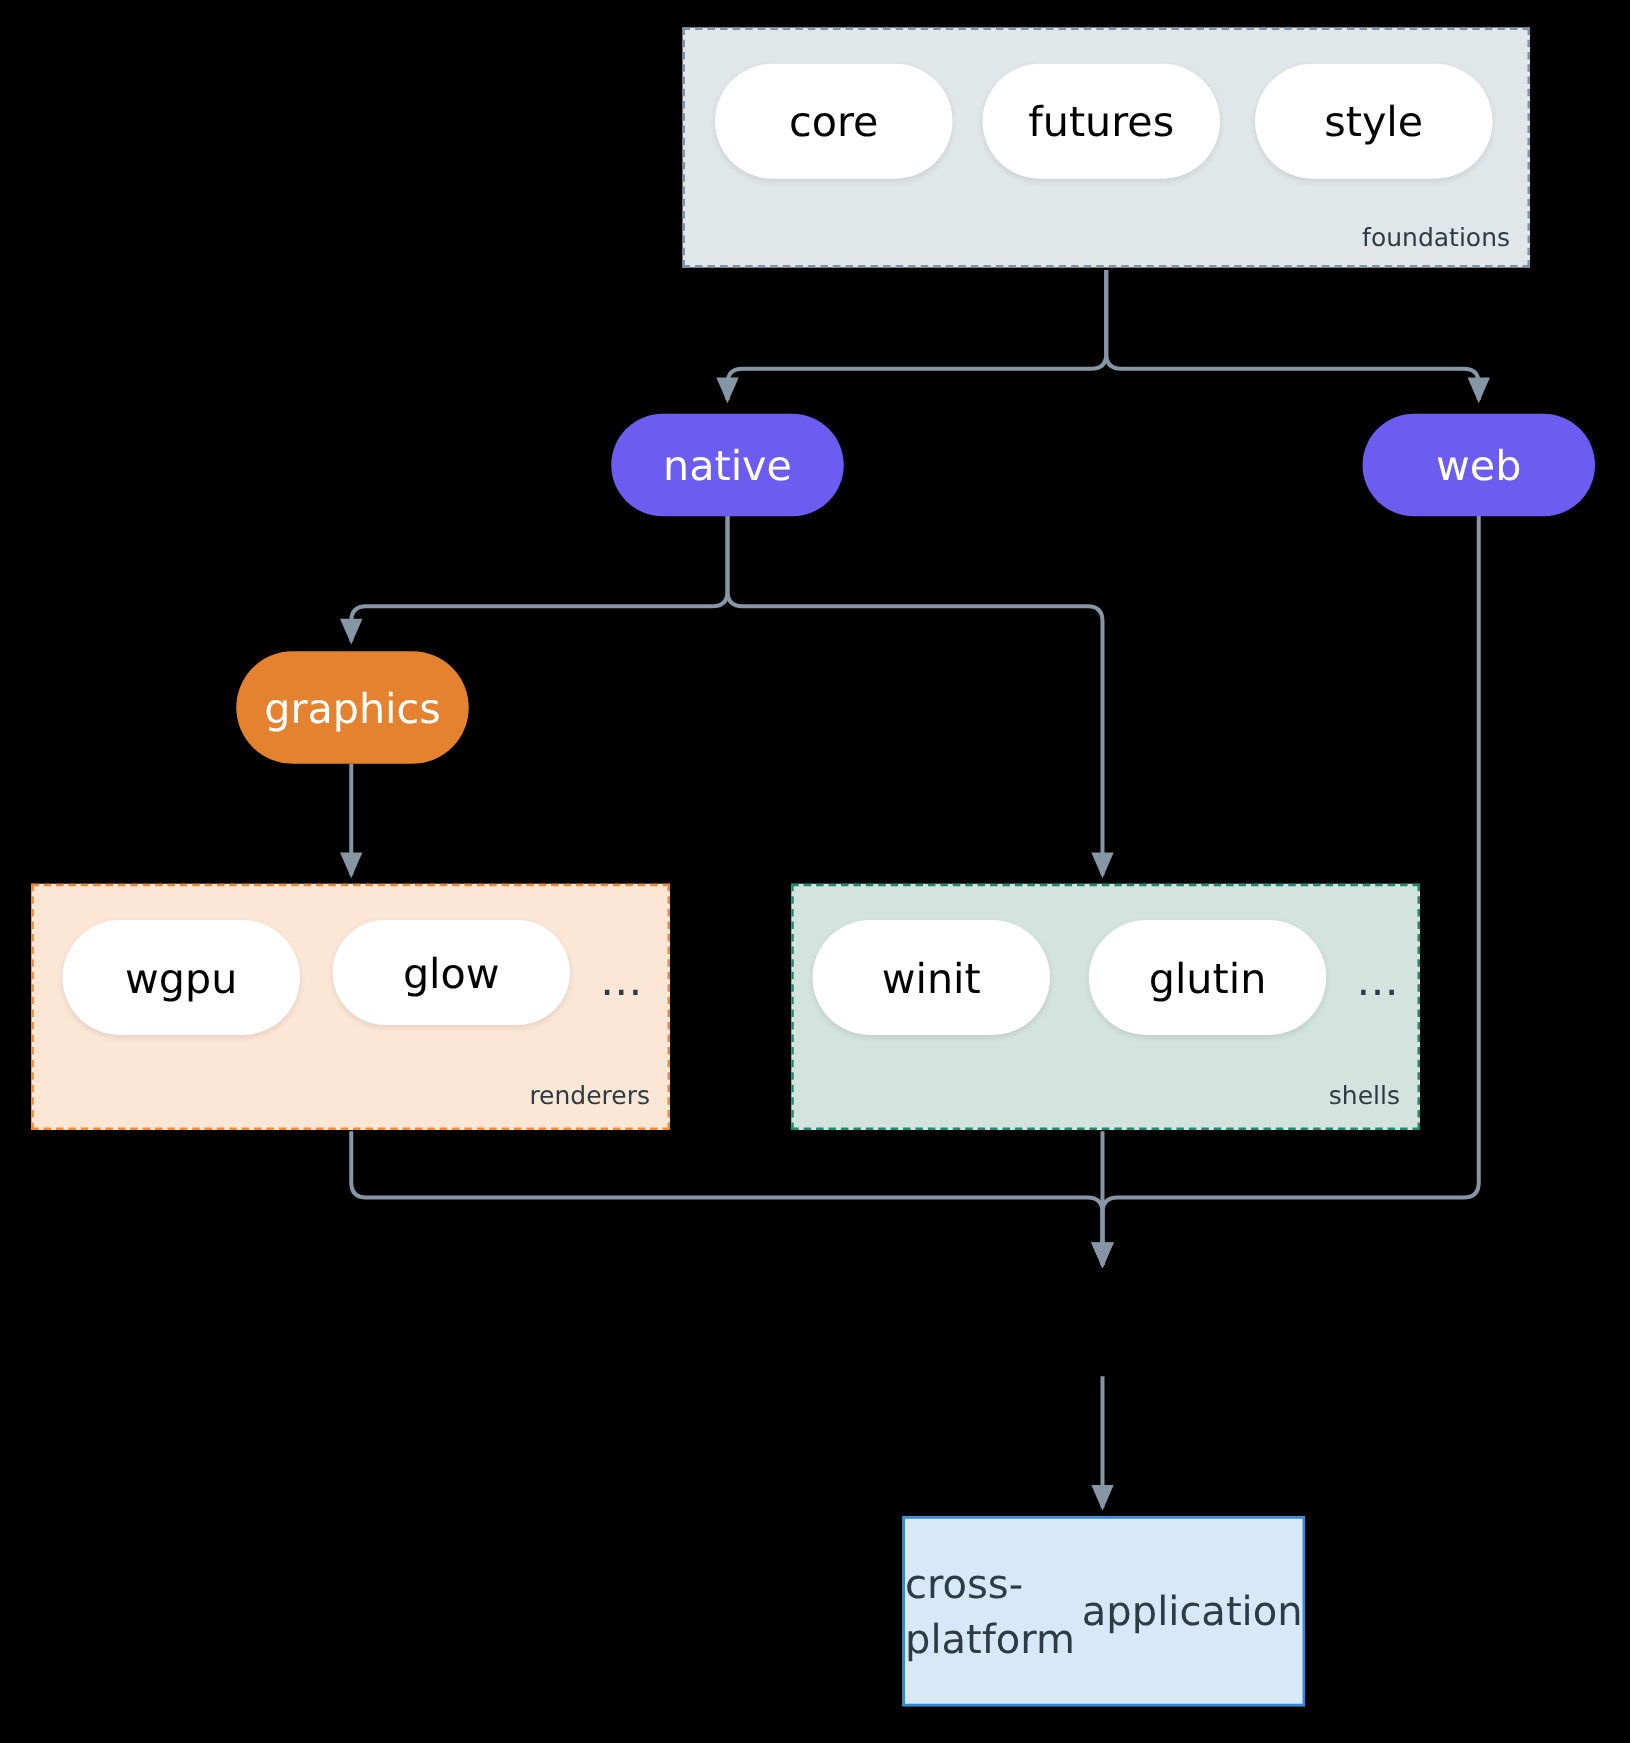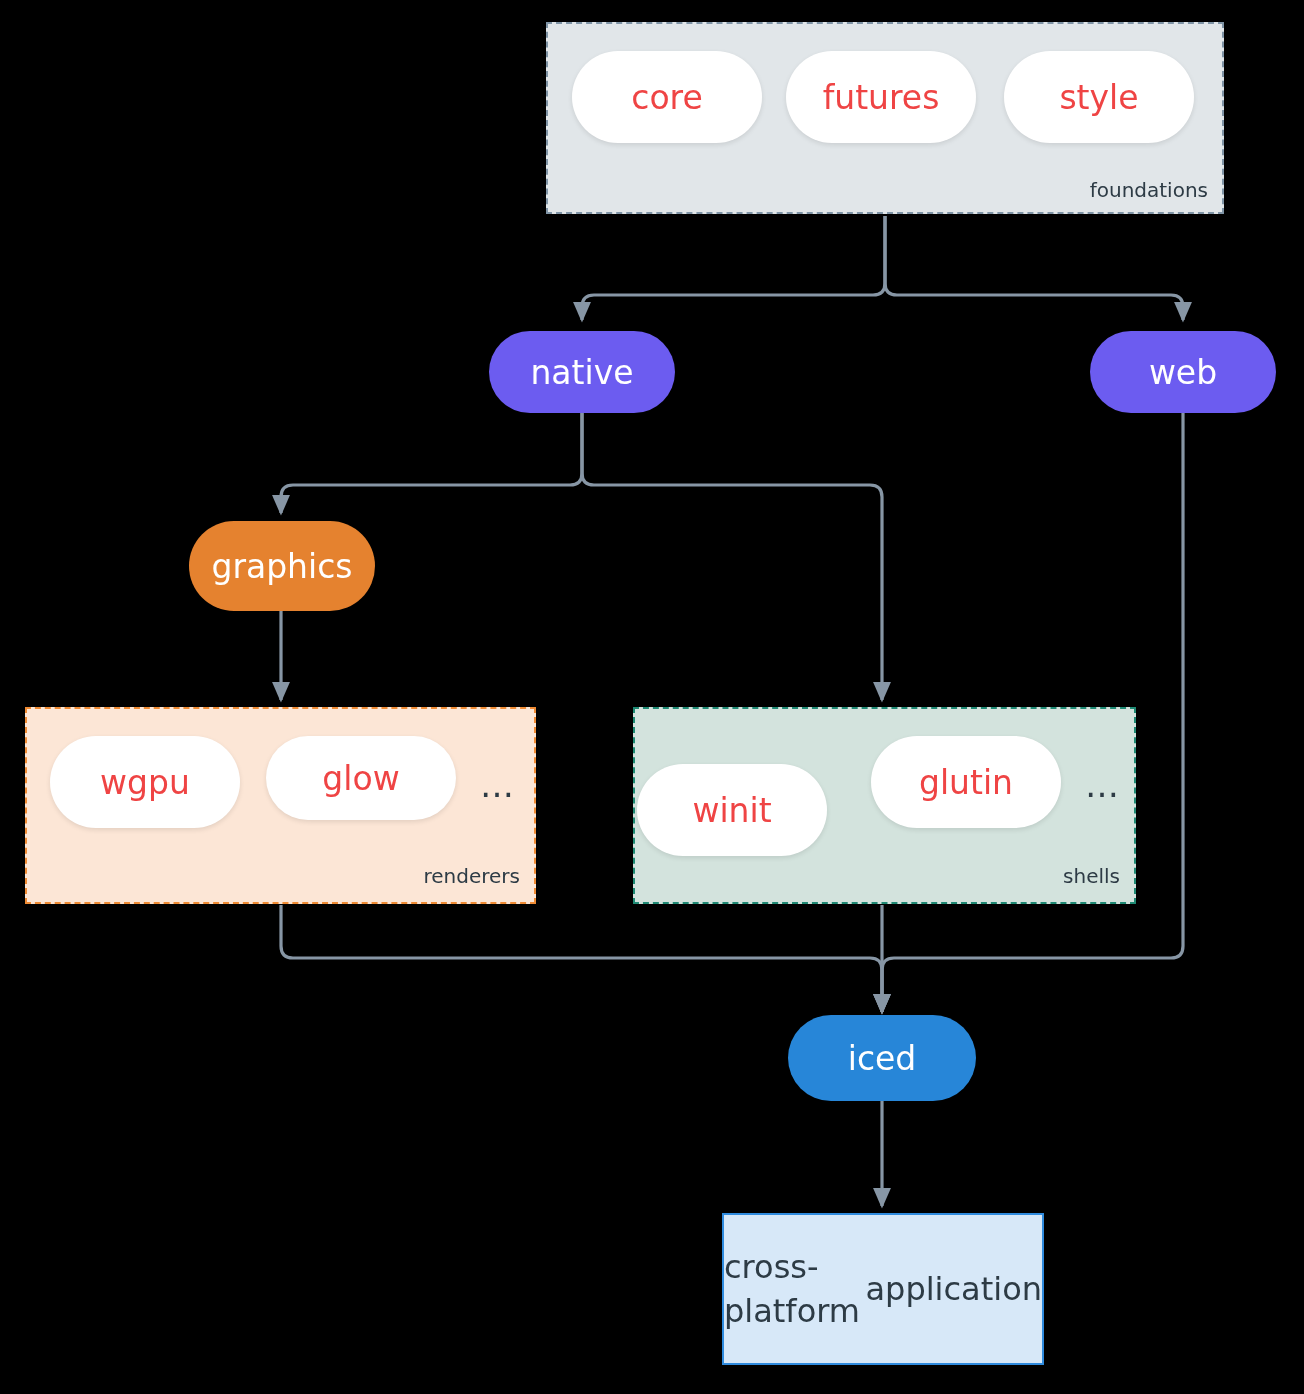"core" .pill-white { color: #ef4444 -> #000000 }
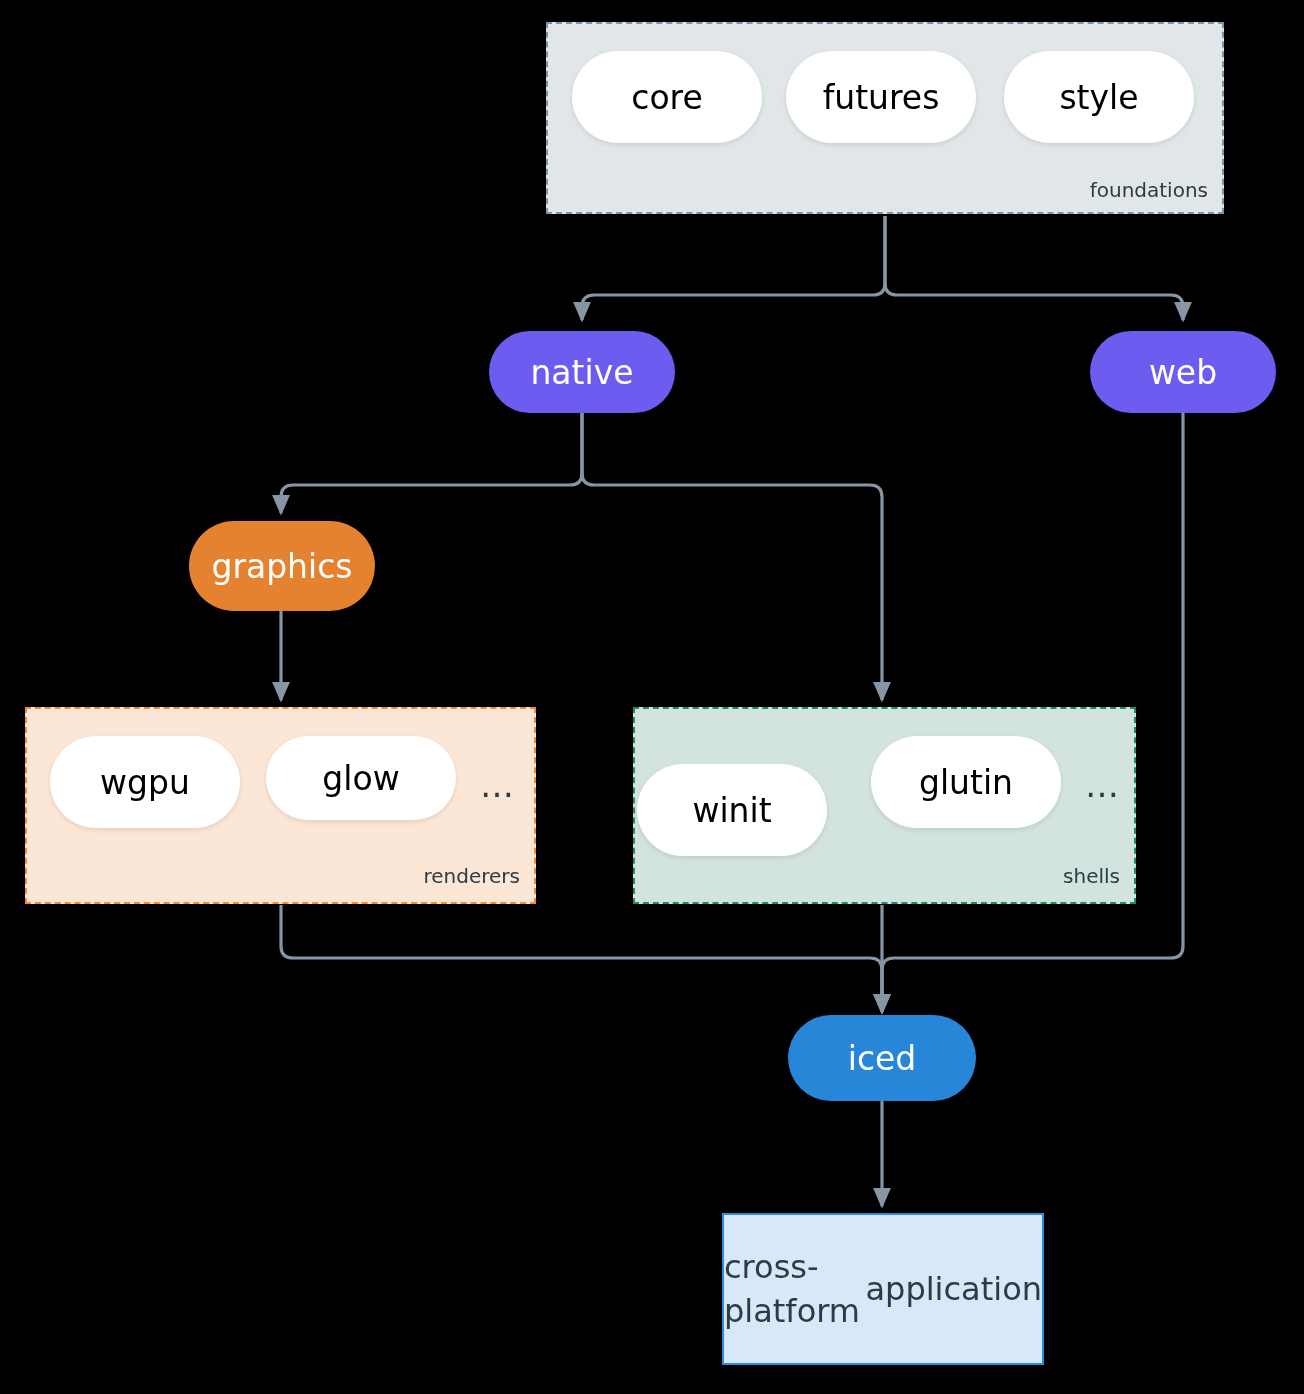"winit" div.pill-white { left: 637px -> 650px; margin-top: 28px -> none }
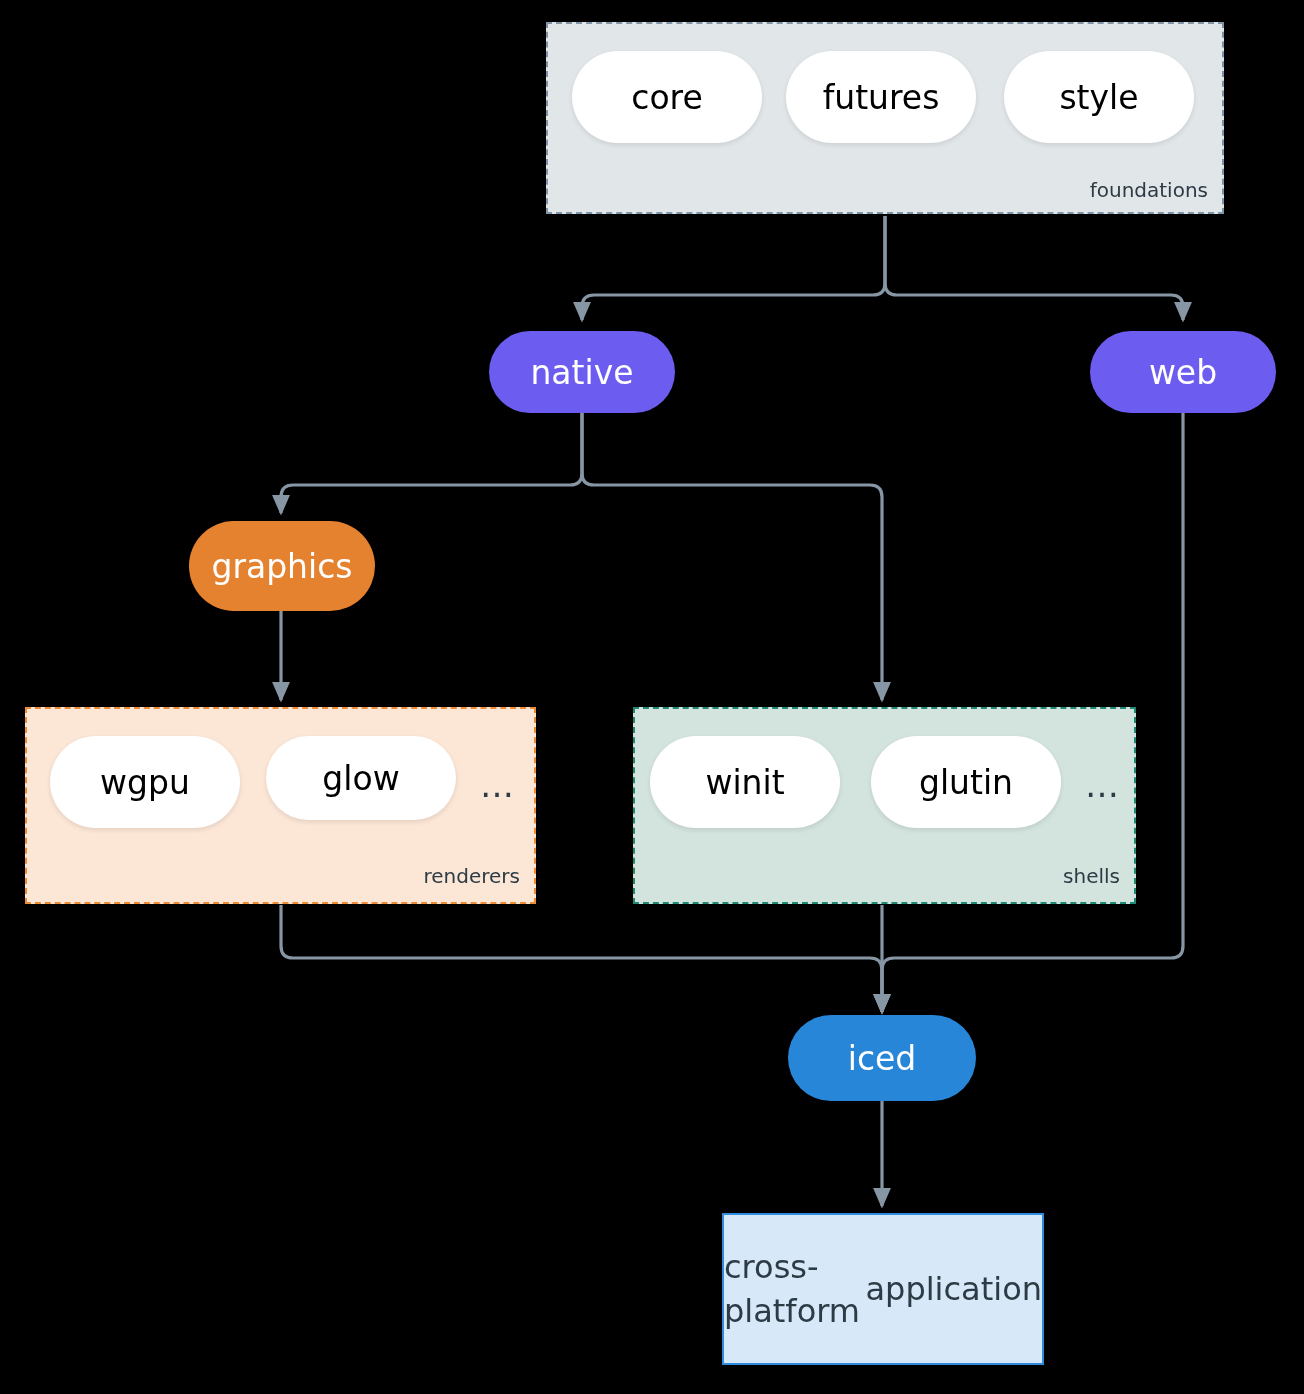"iced" div.pill-solid { html: <div> <span>iced</span> </div> -> none }
